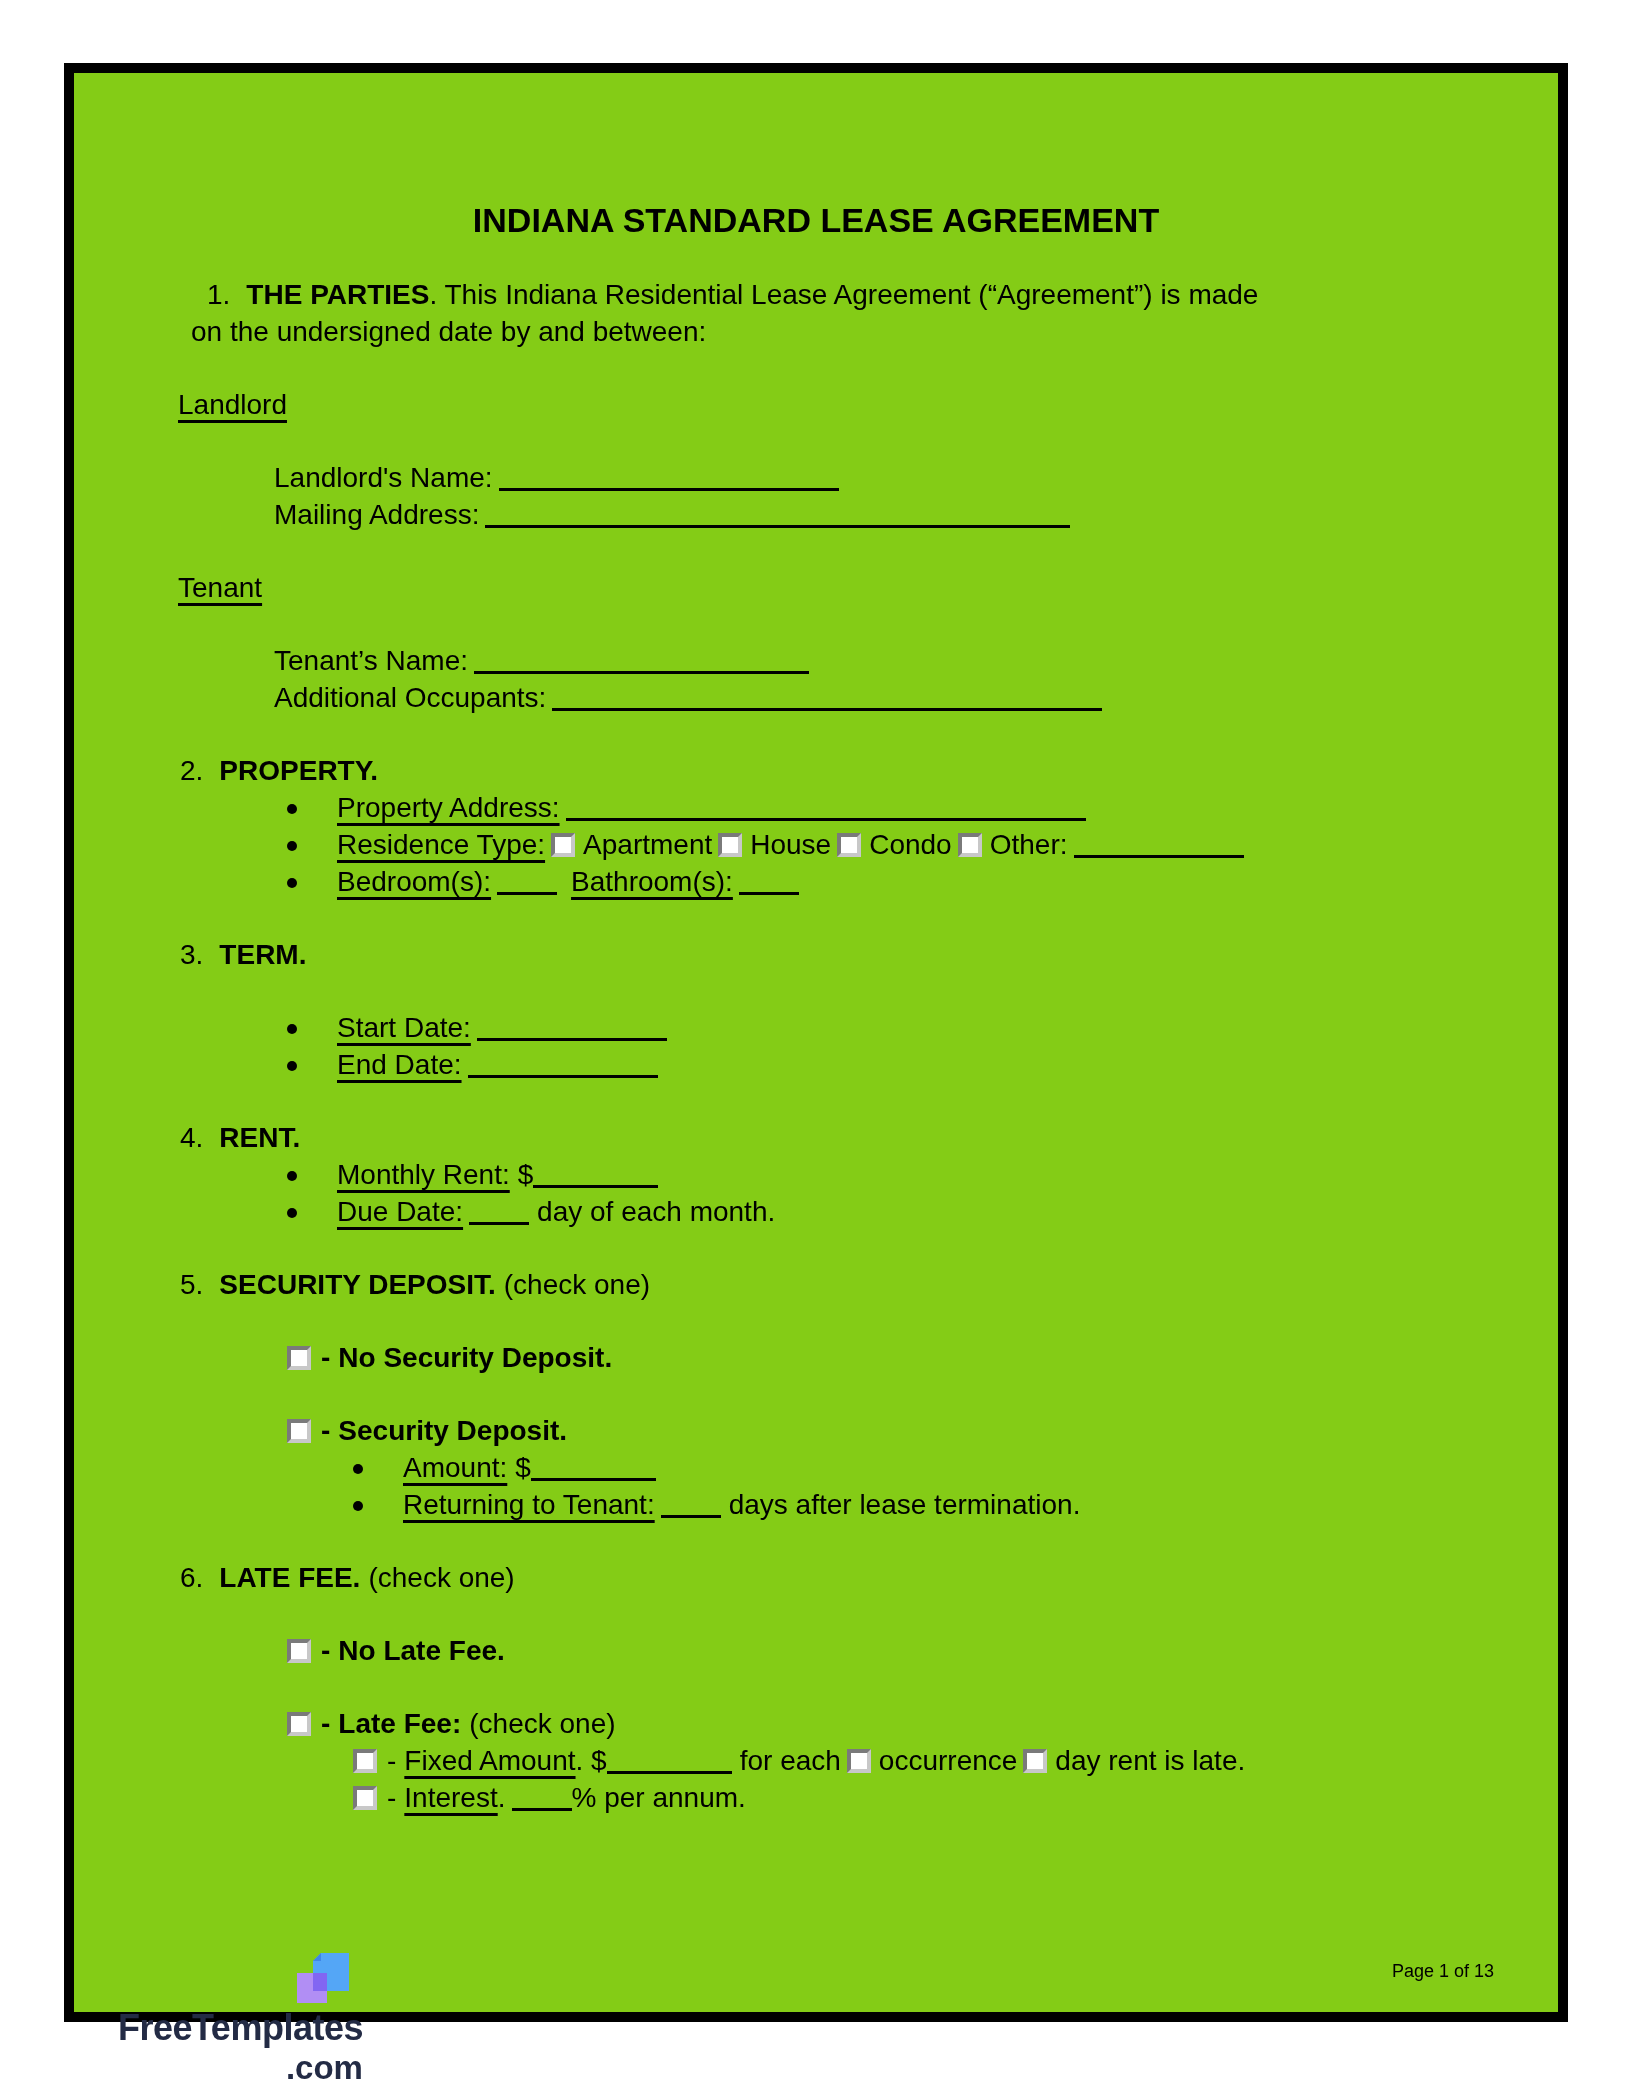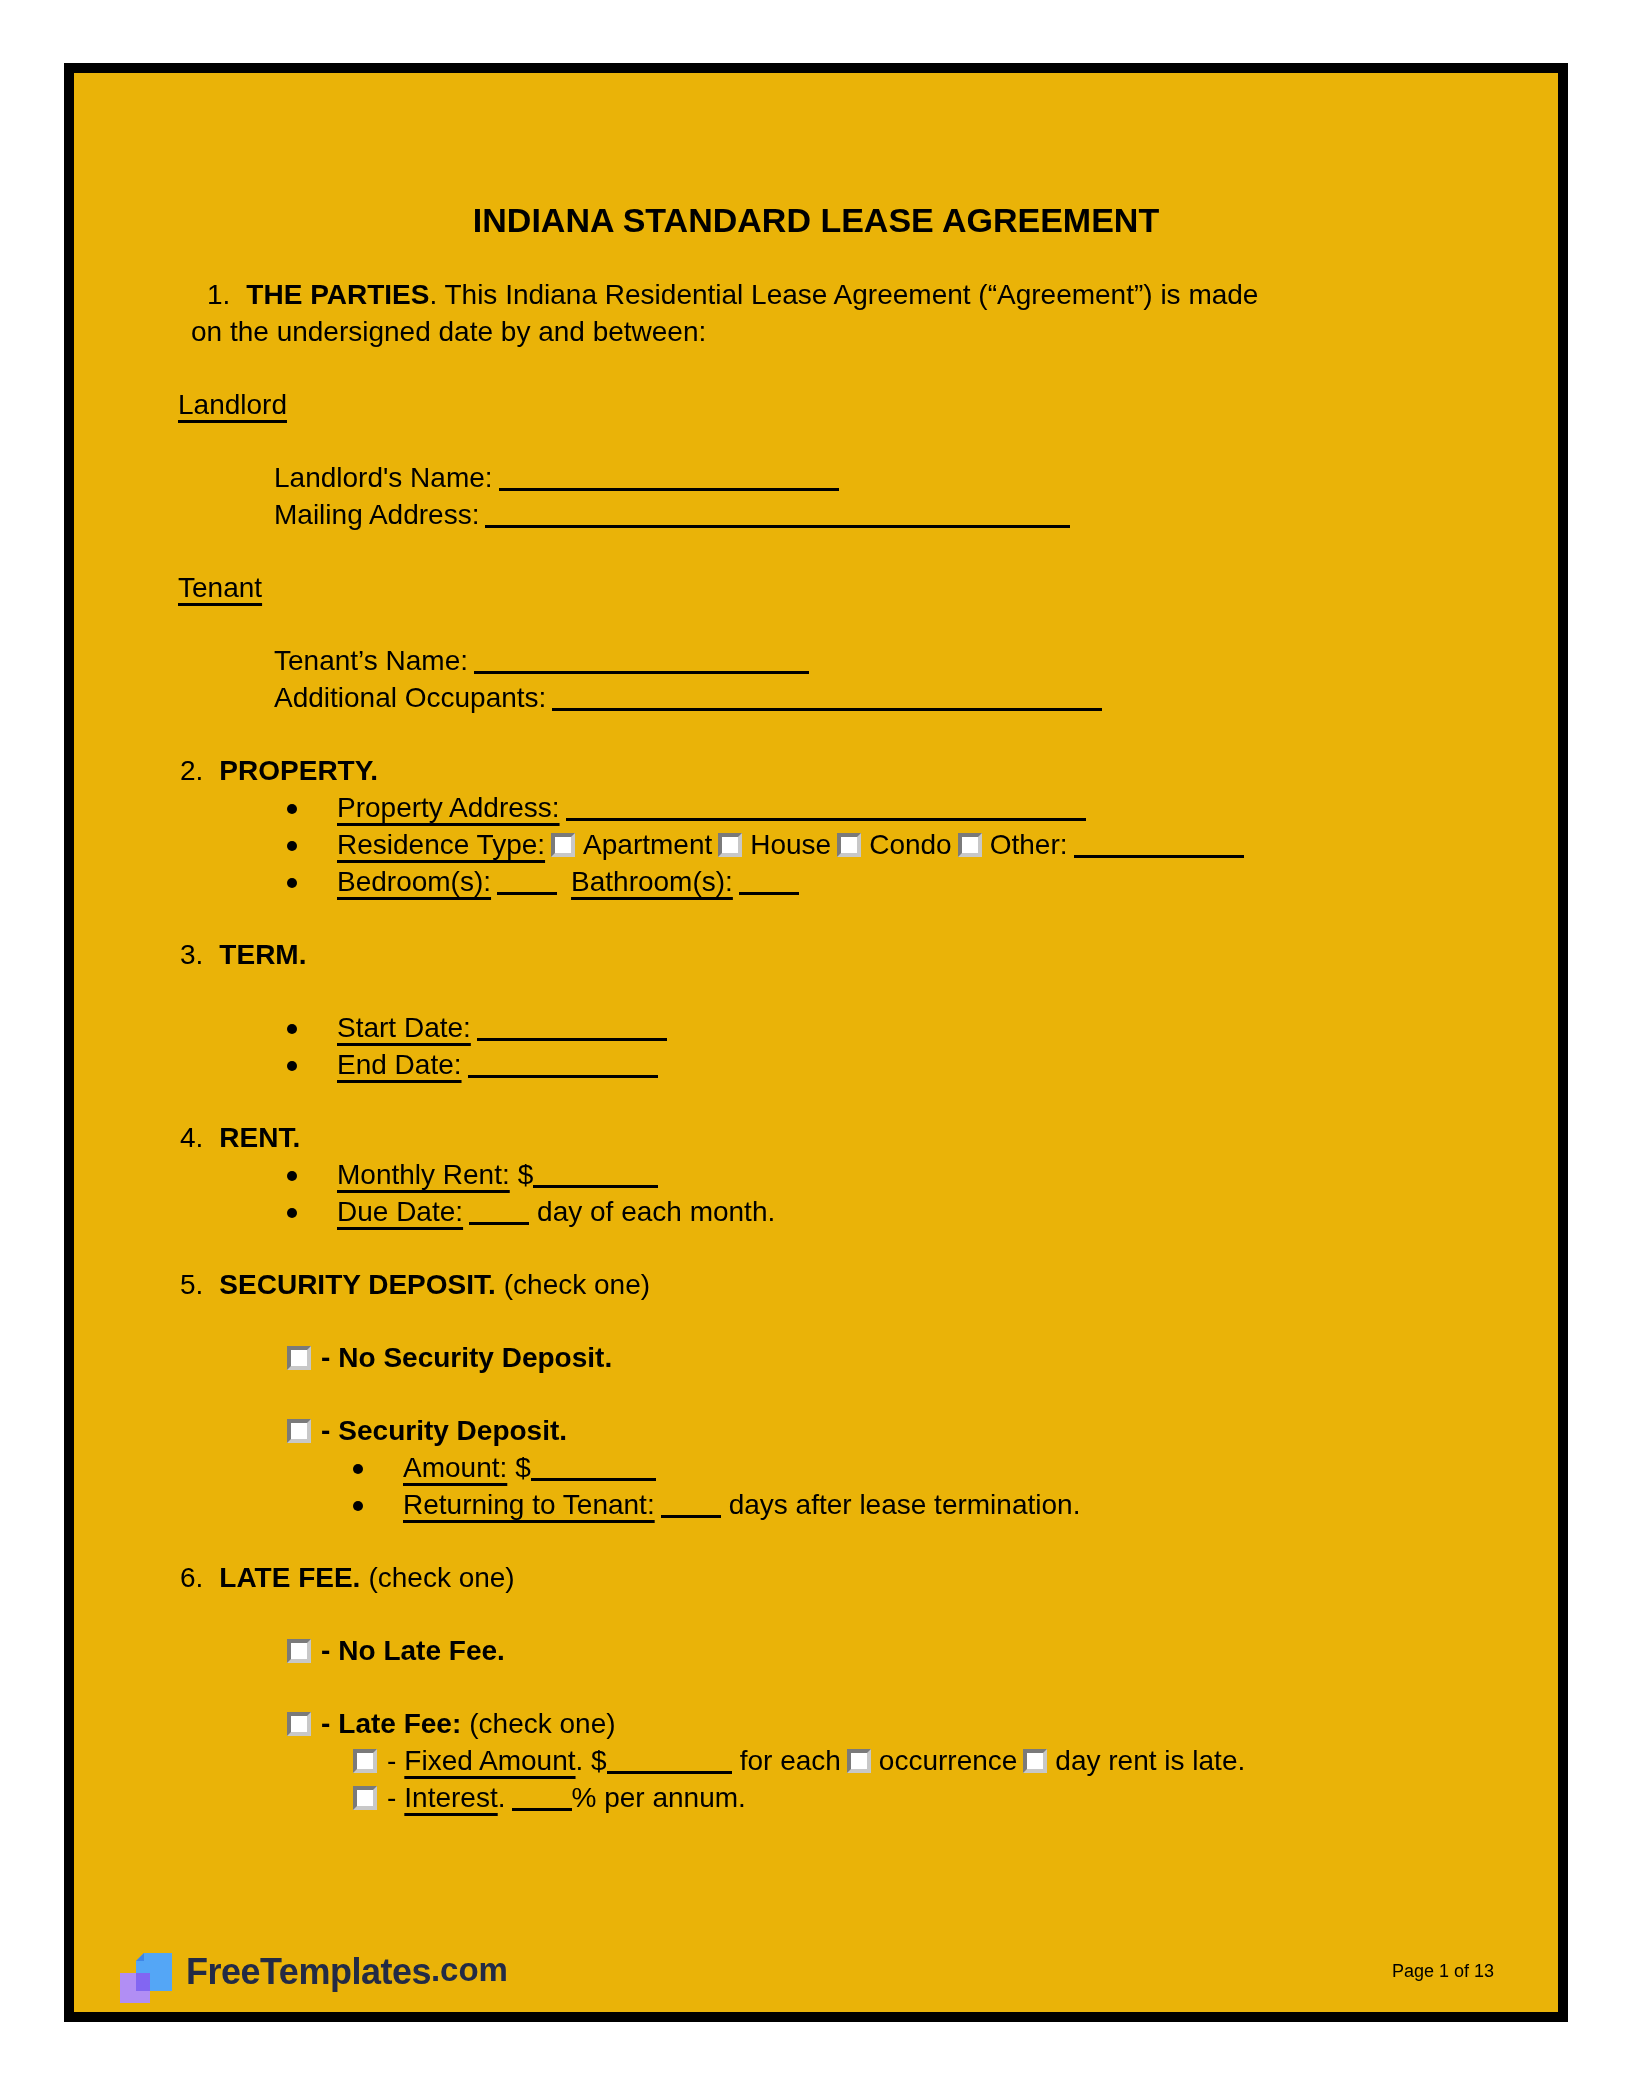"INDIANA STANDARD LEASE AGREEMENT" .page { background: #eab308 -> #84cc16 }
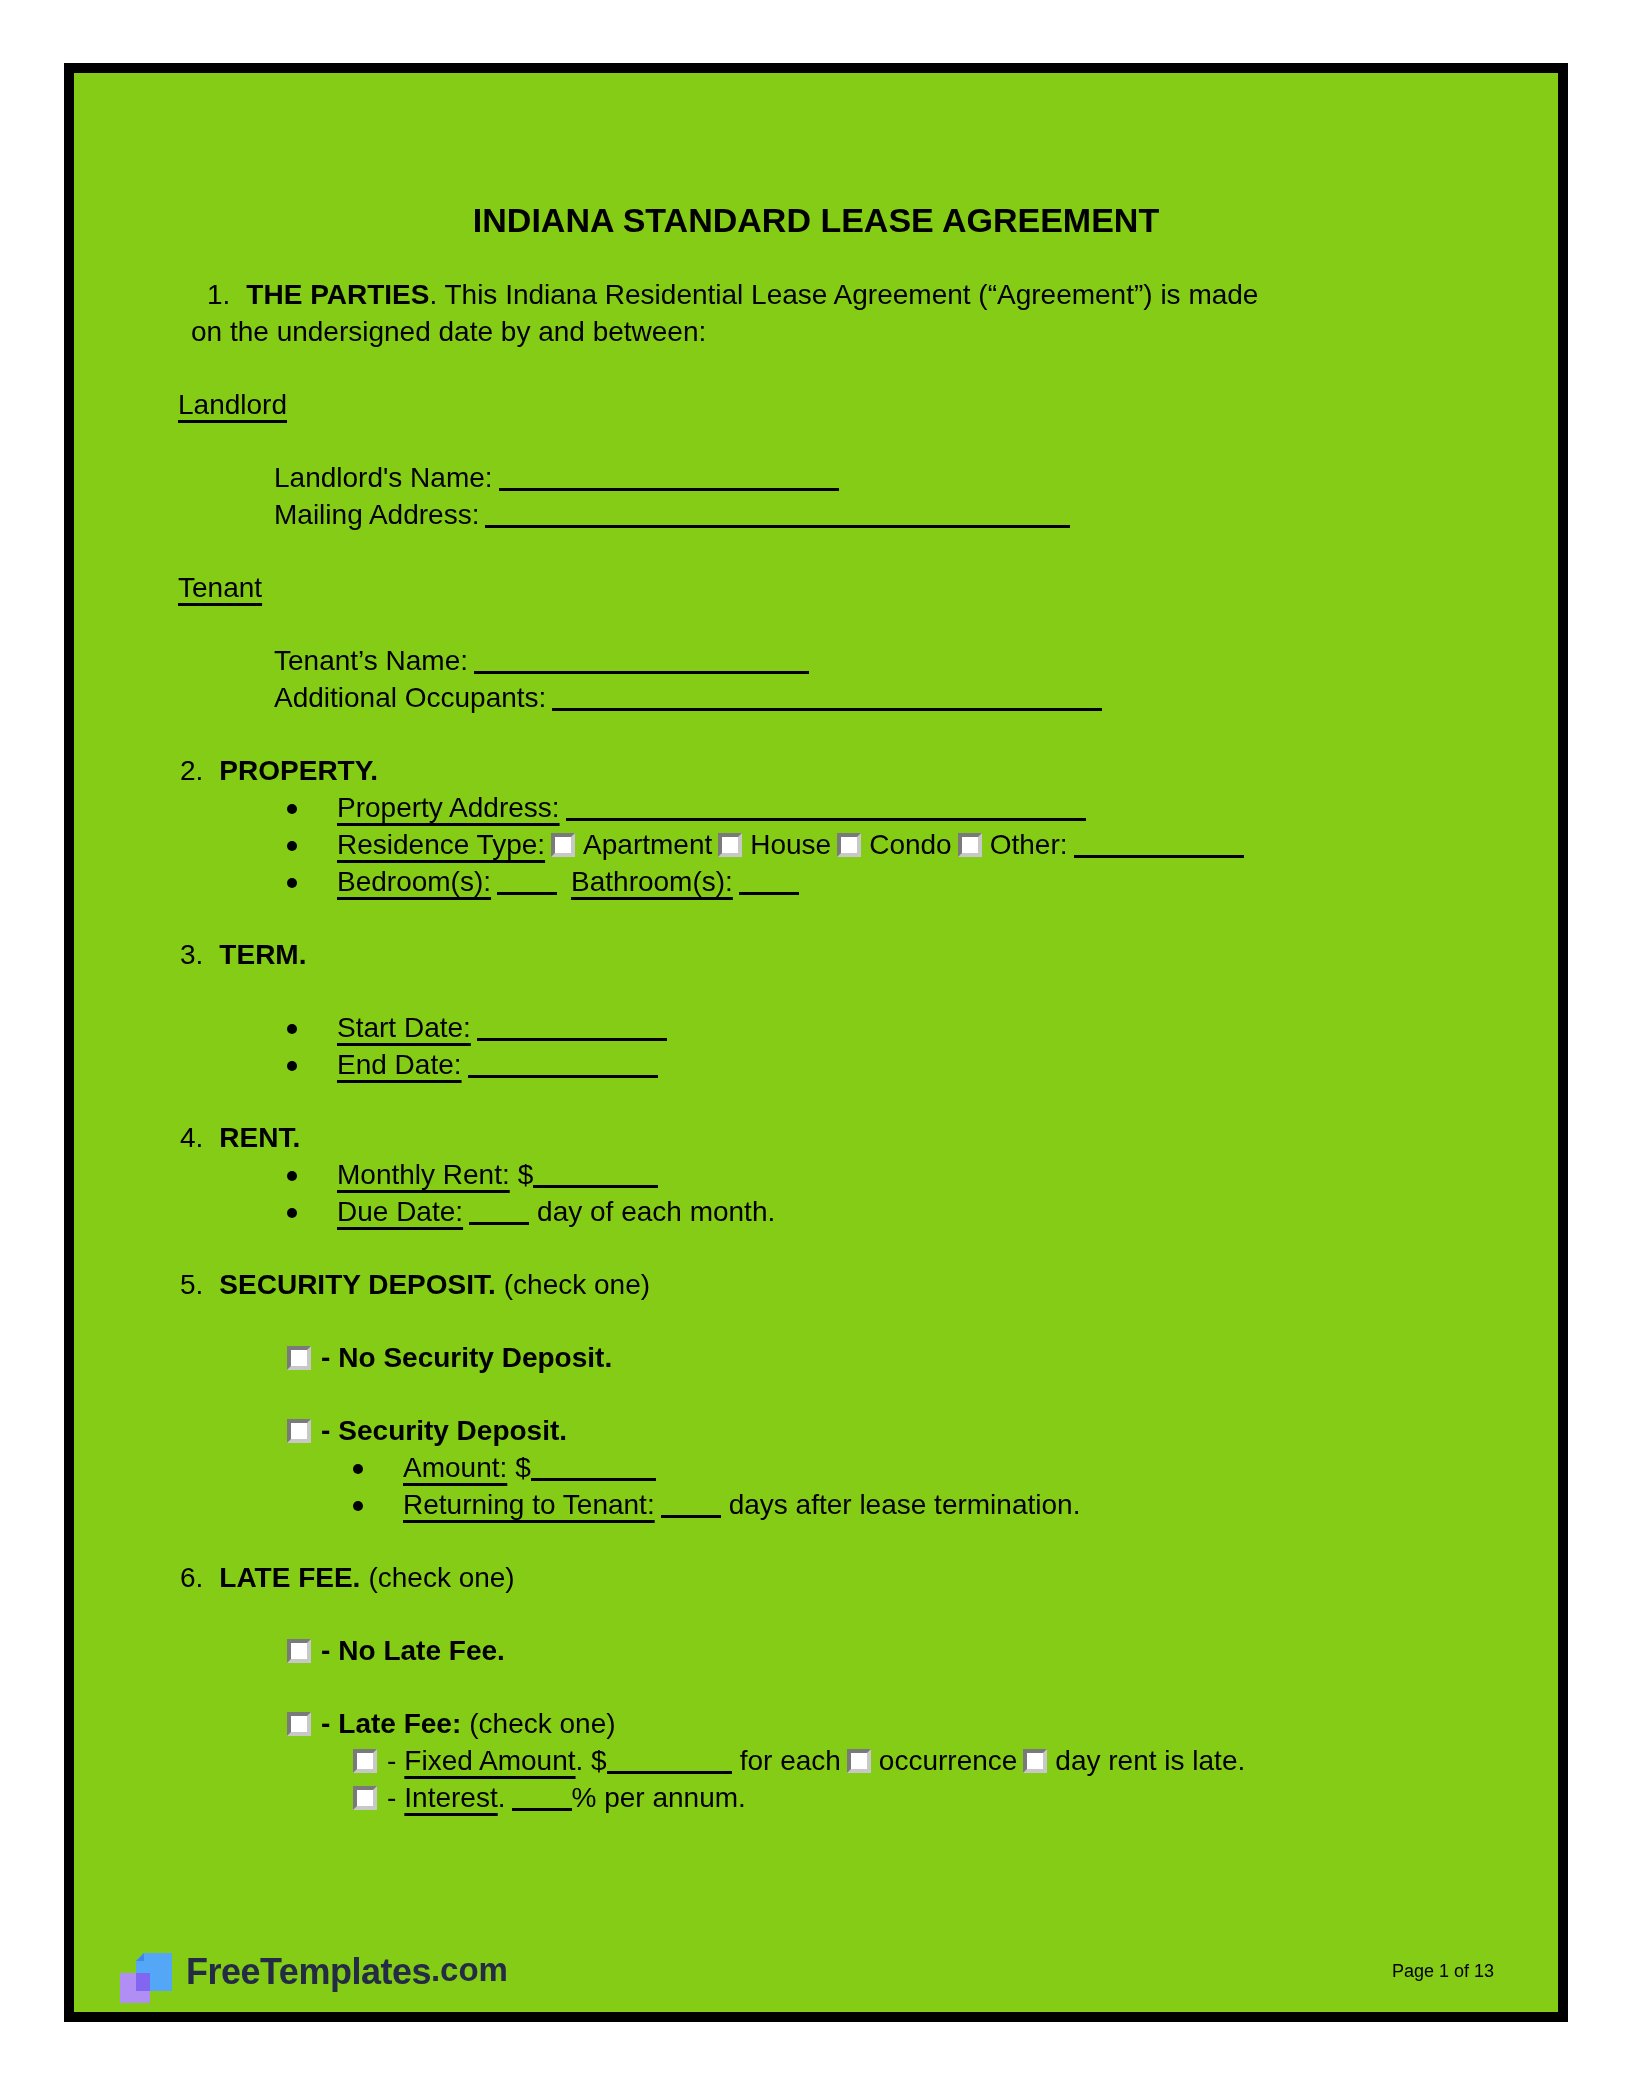"FreeTemplates" .footer-logo { align-items: flex-start -> flex-end; flex-direction: none -> column }
